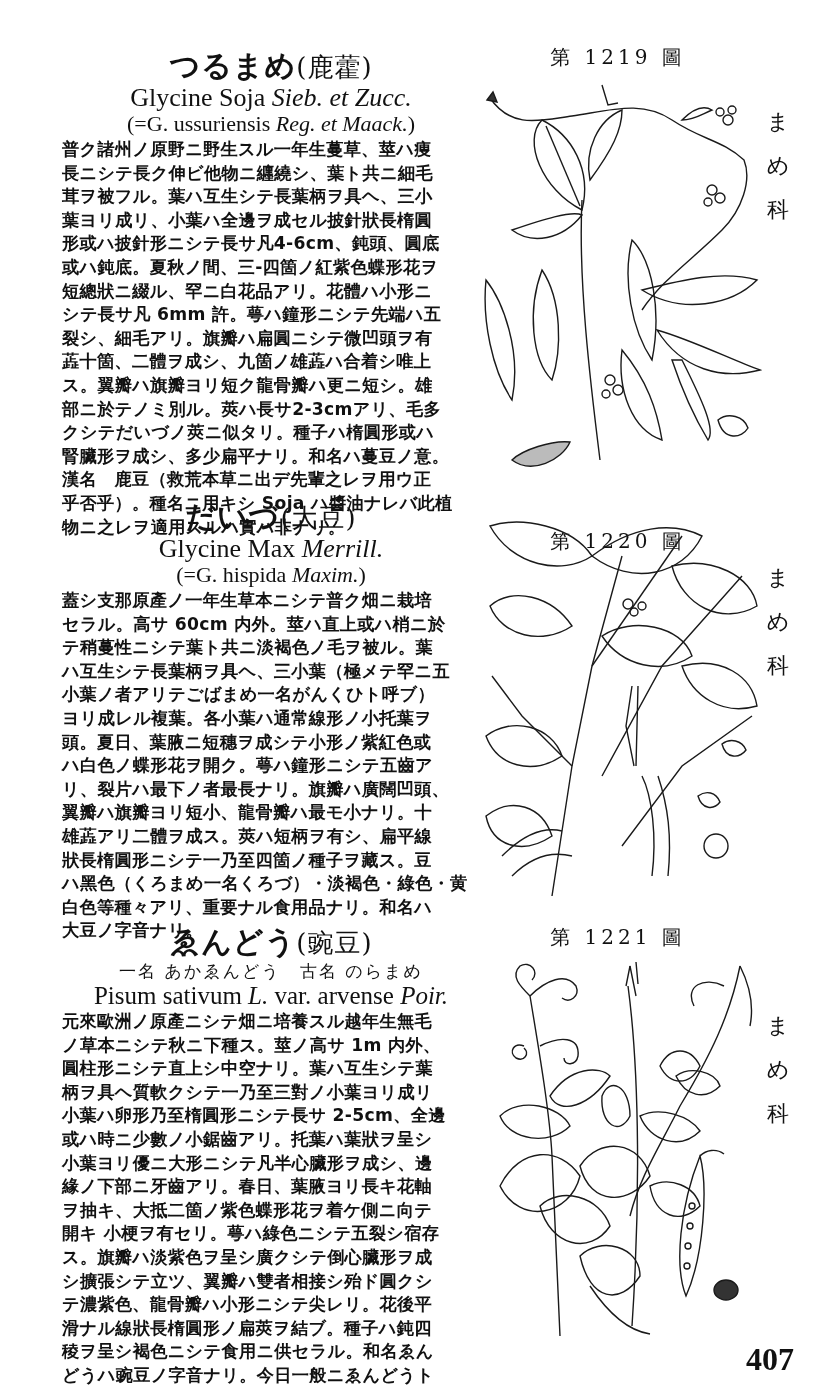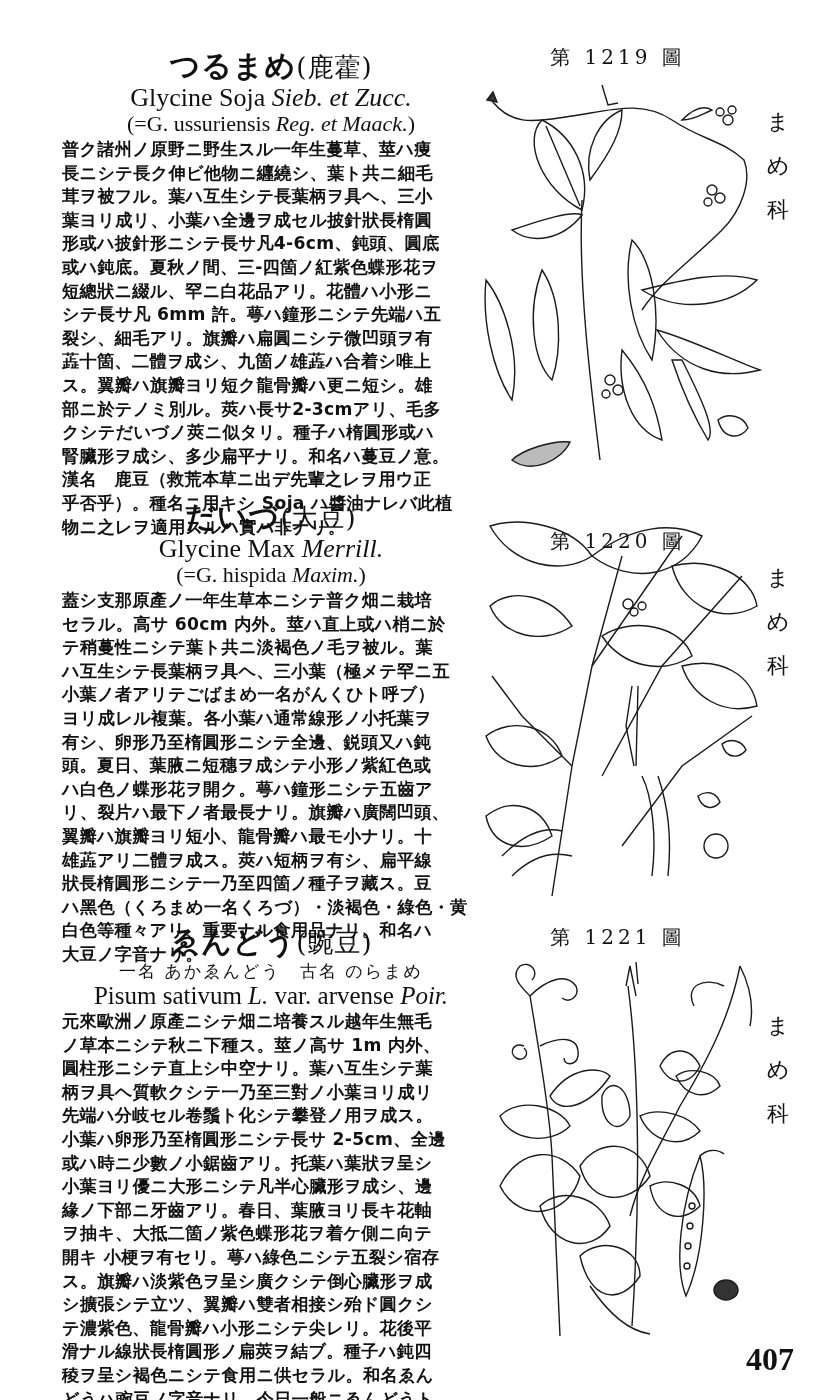"有シ、卵形乃至楕圓形ニシテ全邊、鋭頭又ハ鈍" div.body-line { html: <div>有シ、卵形乃至楕圓形ニシテ全邊、鋭頭又ハ鈍</div> -> none }
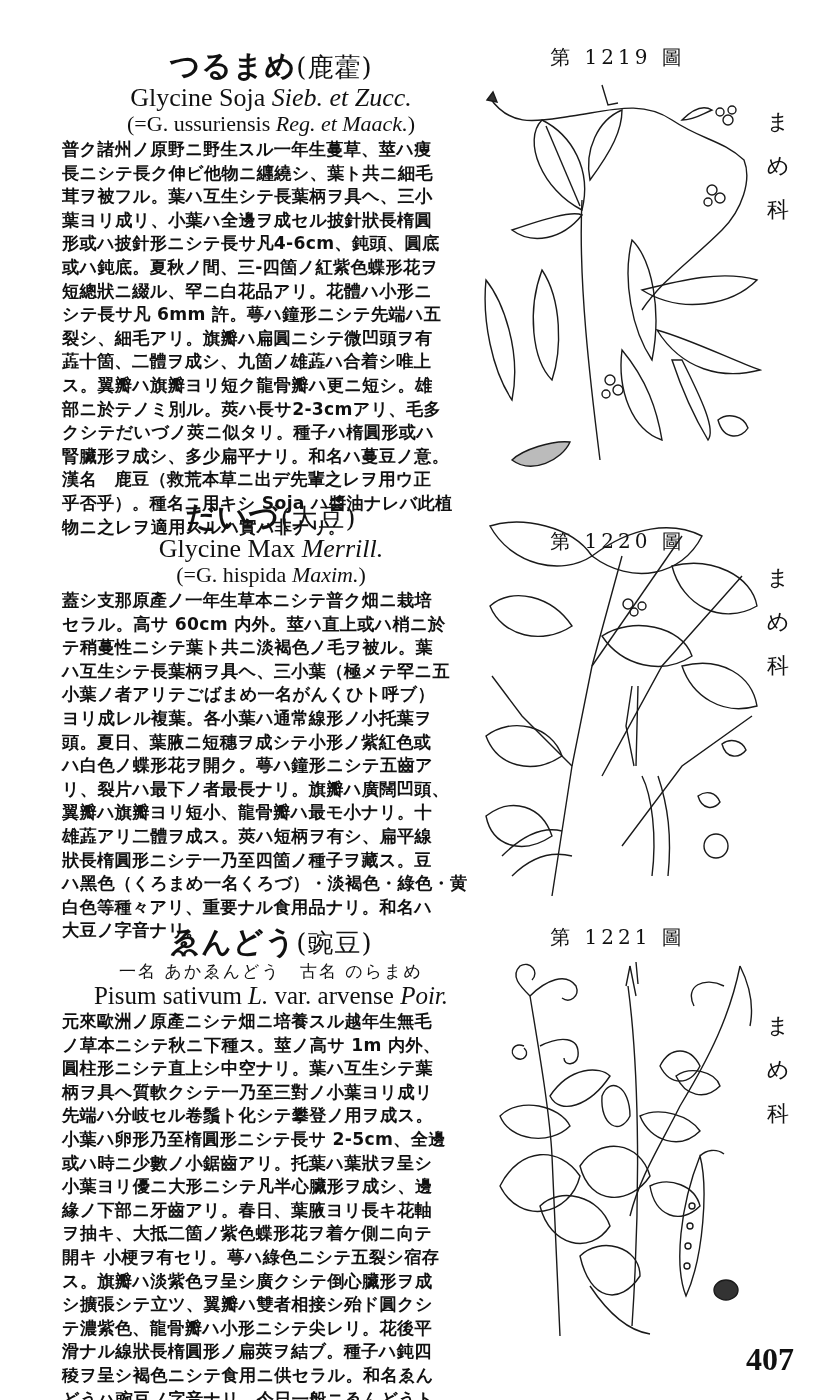"先端ハ分岐セル卷鬚ト化シテ攀登ノ用ヲ成ス。" div.body-line { html: <div>先端ハ分岐セル卷鬚ト化シテ攀登ノ用ヲ成ス。</div> -> none }
